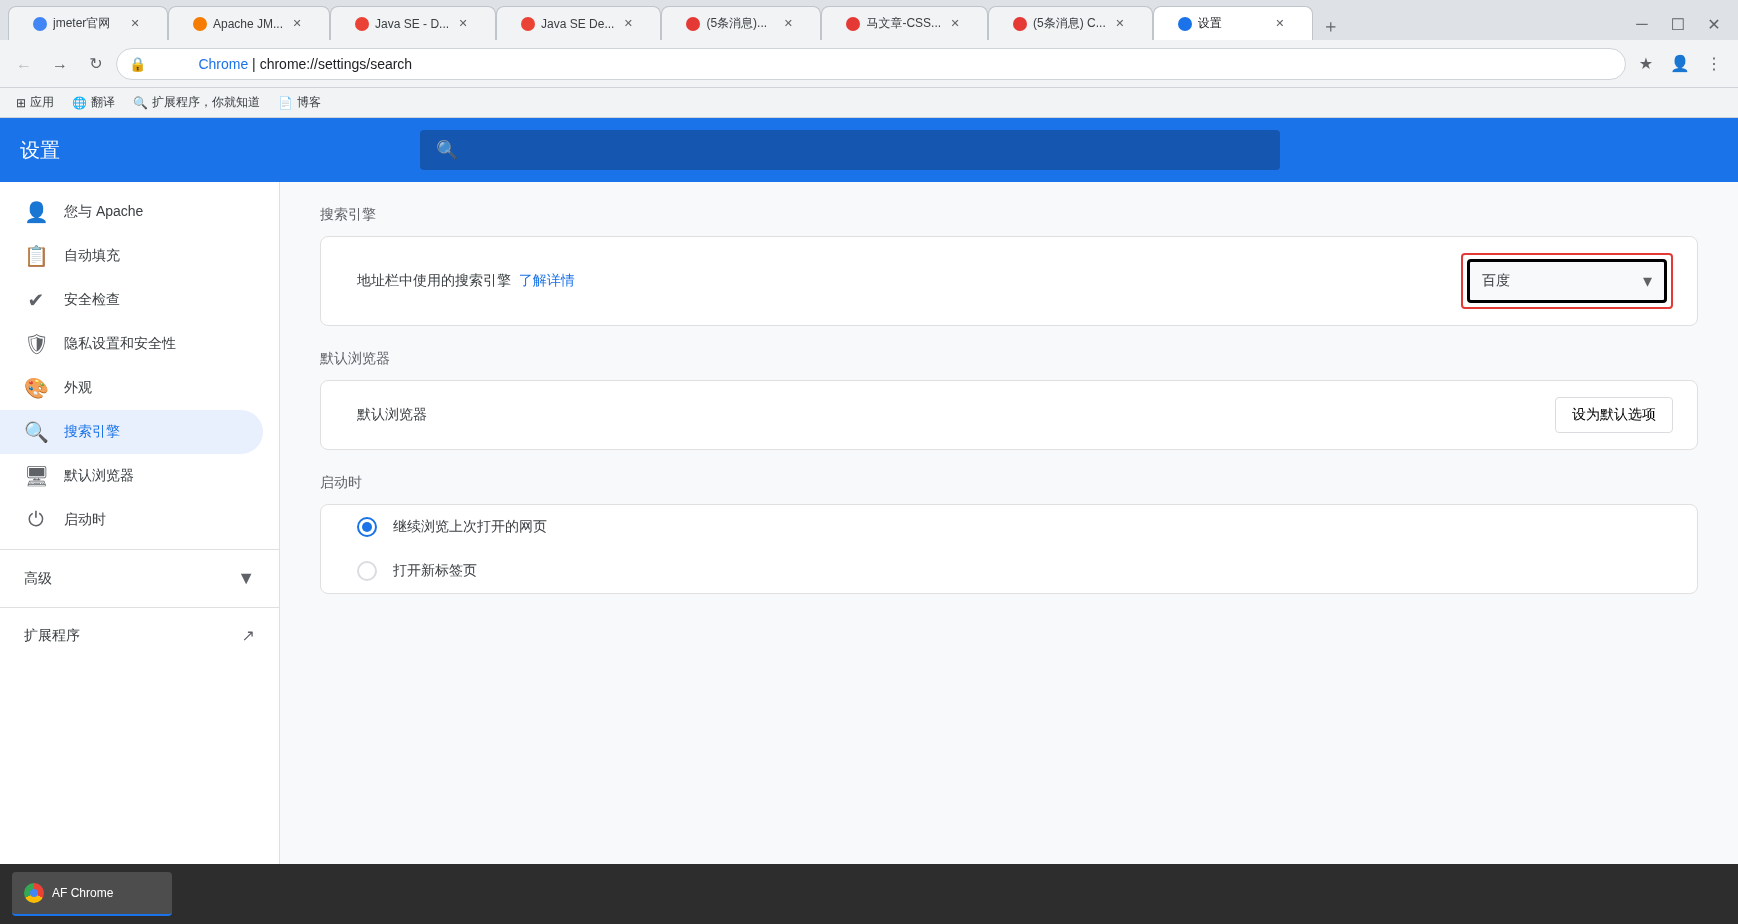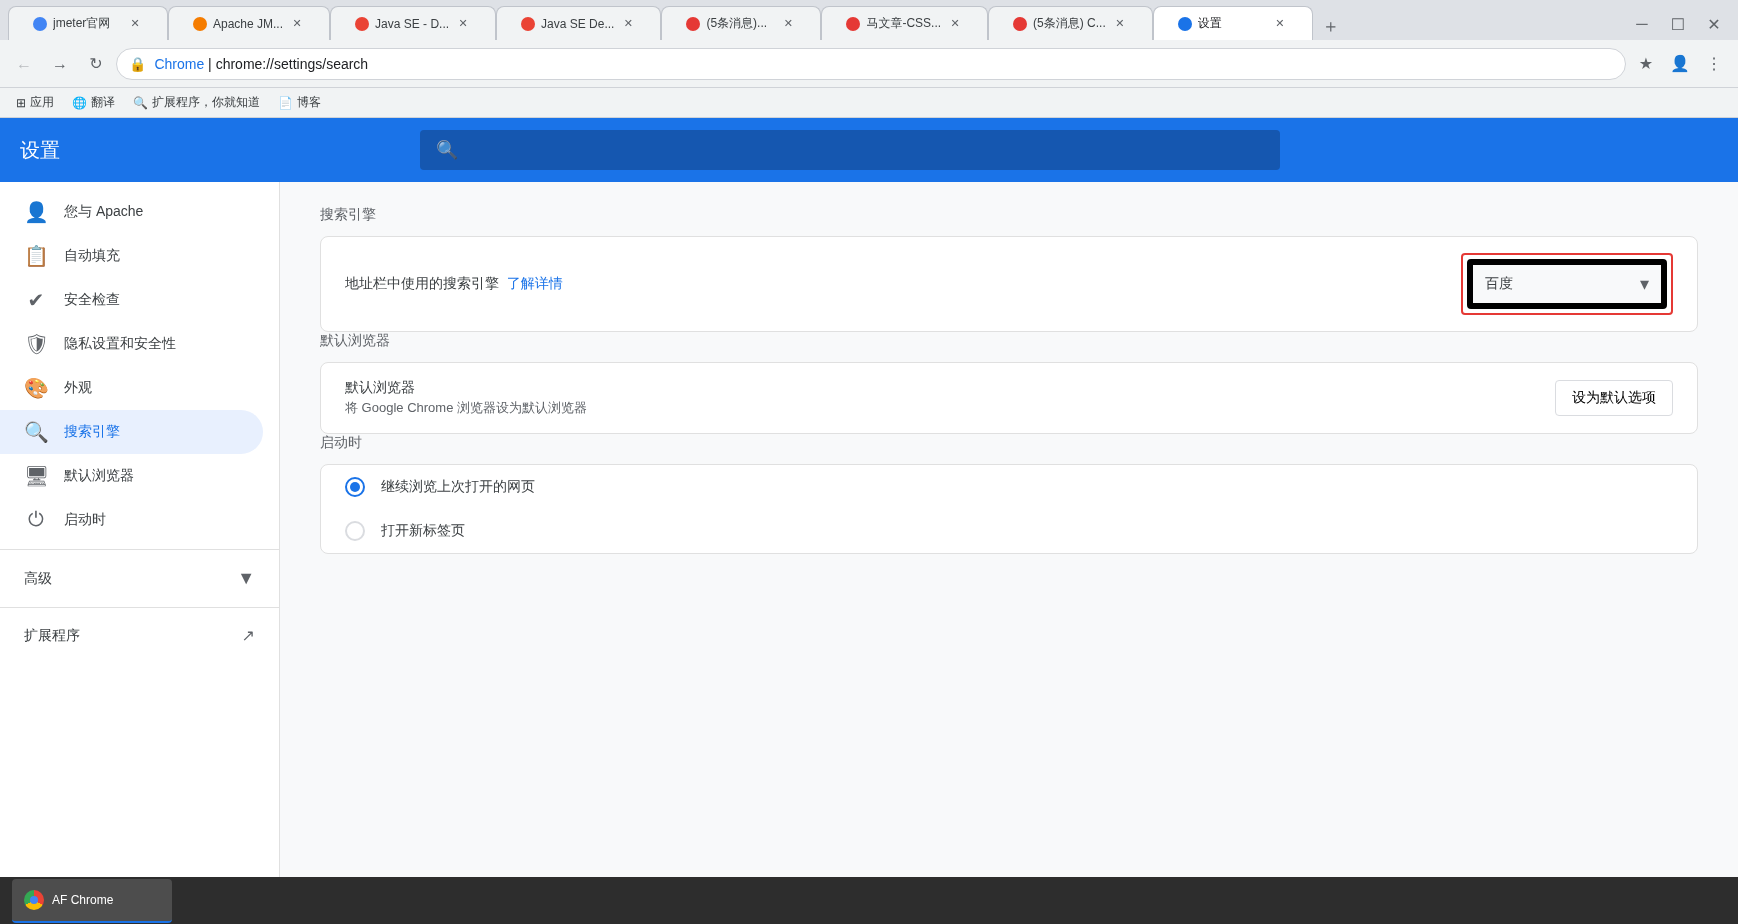"Chrome" .address-text span.blue { margin-left: none -> 44px }
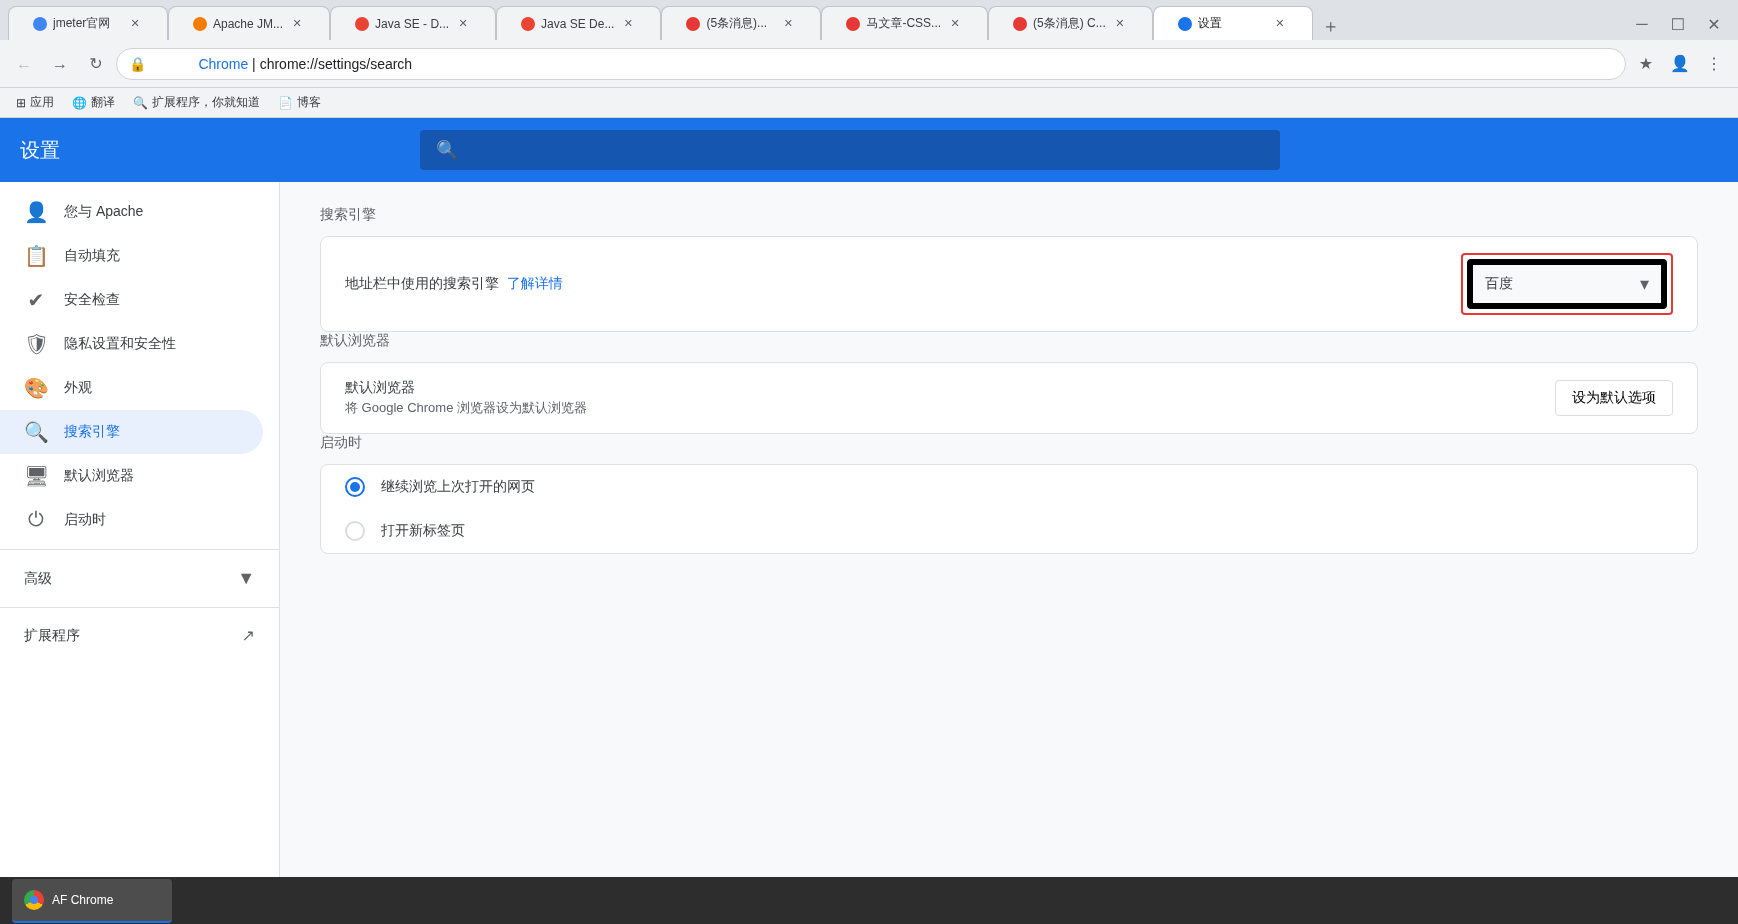"地址栏中使用的搜索引擎 了解详情" .card { margin-bottom: none -> 24px; padding-left: none -> 12px }
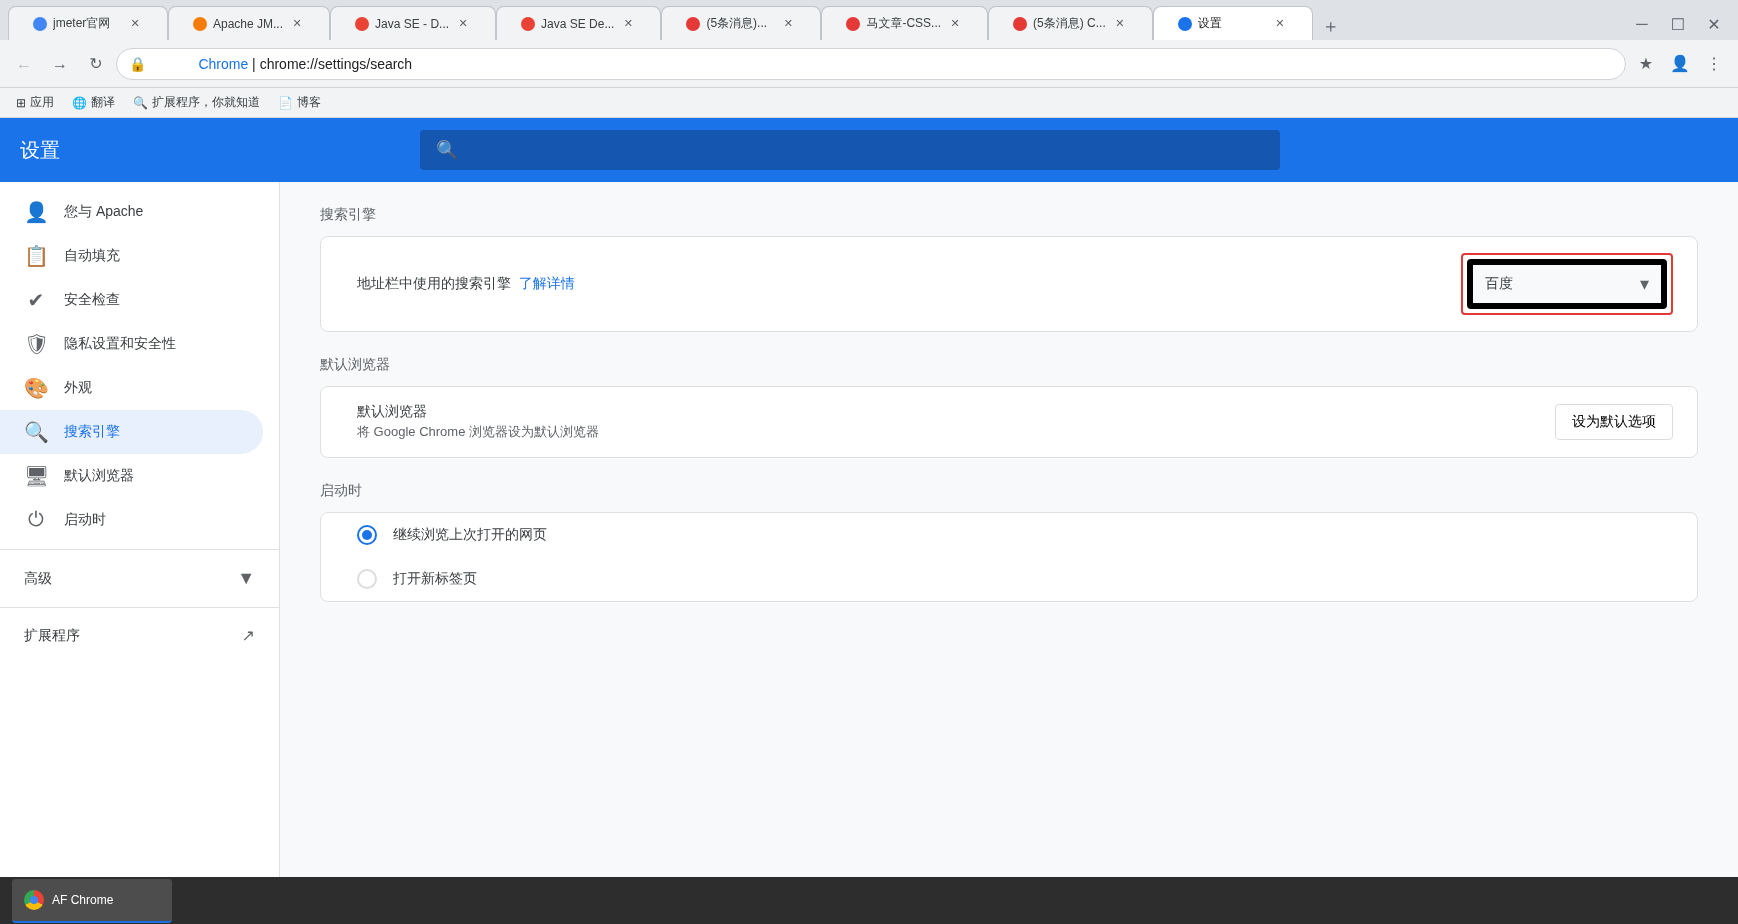"百度" .dropdown-select { border: 6px solid #000000 -> 3px solid #000000 }
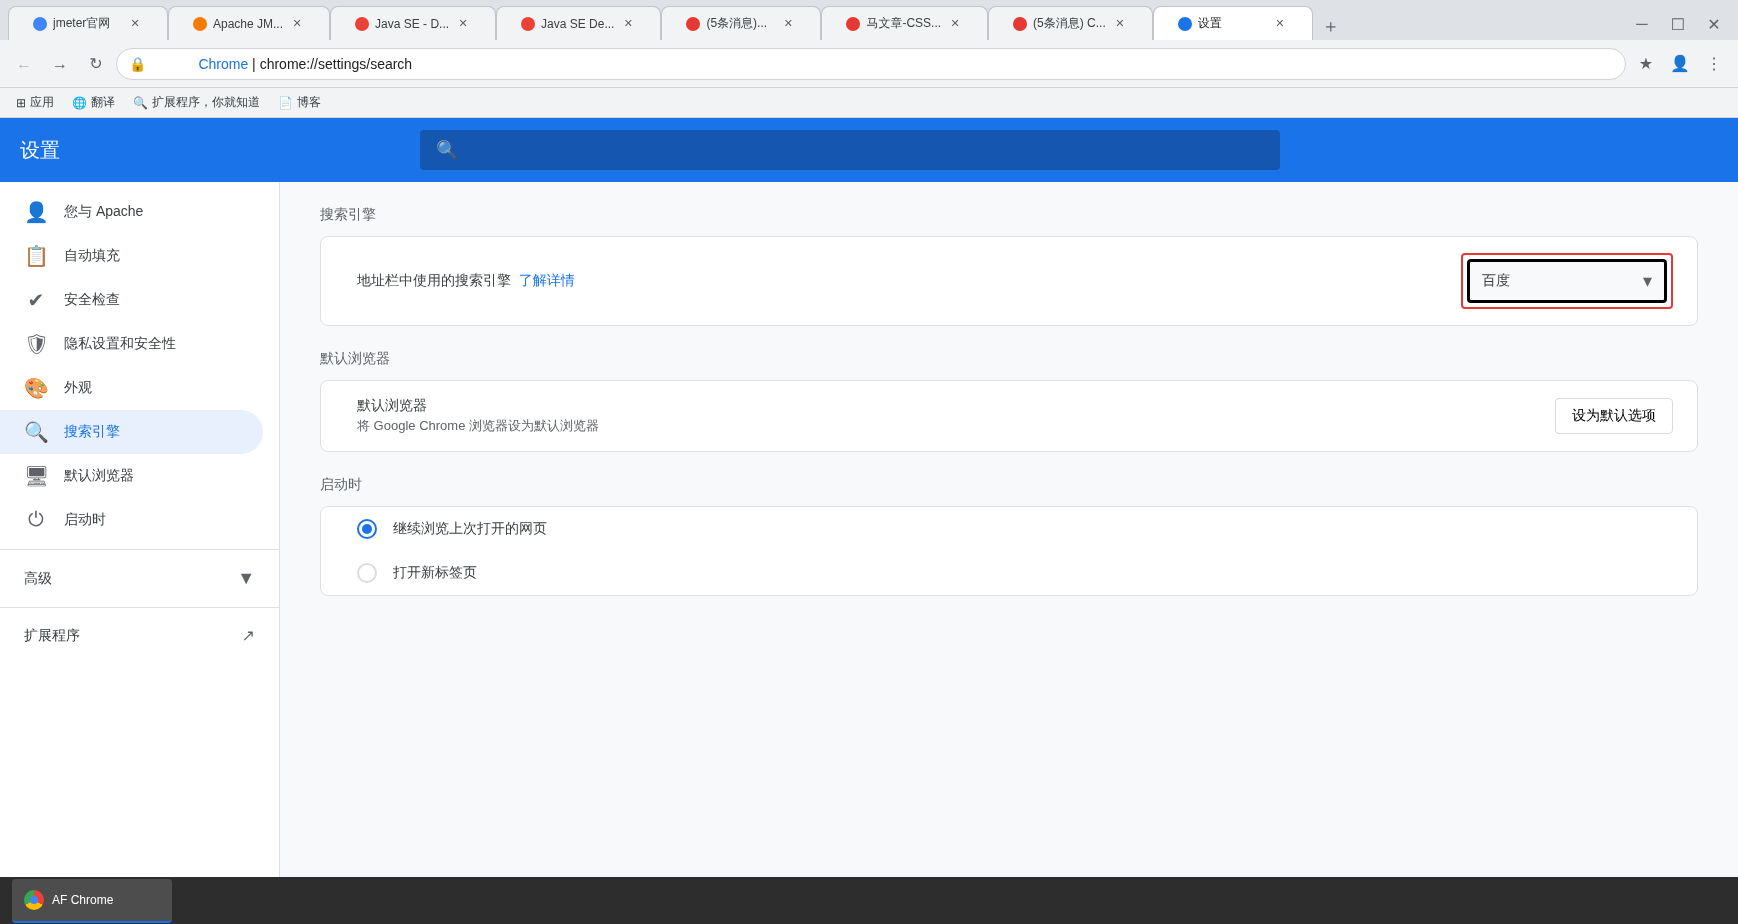"将 Google Chrome 浏览器设为默认浏览器" div.card-row-sub { html: <div>将 Google Chrome 浏览器设为默认浏览器</div> -> none }
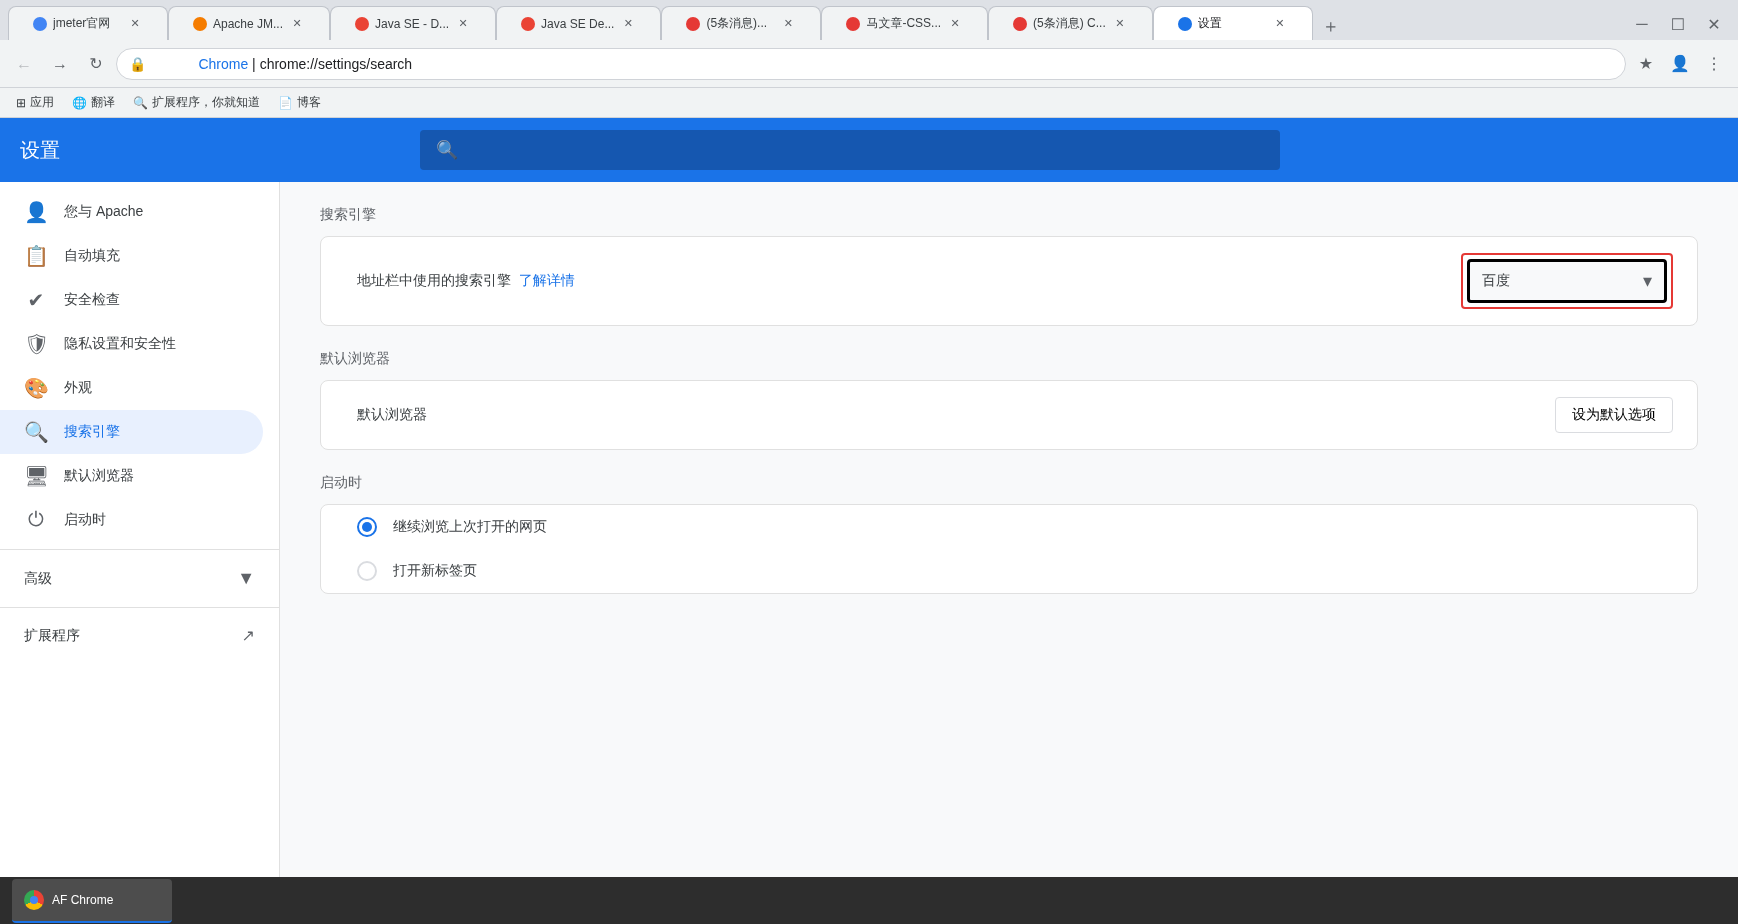"AF Chrome" .taskbar { height: 47px -> 60px }
